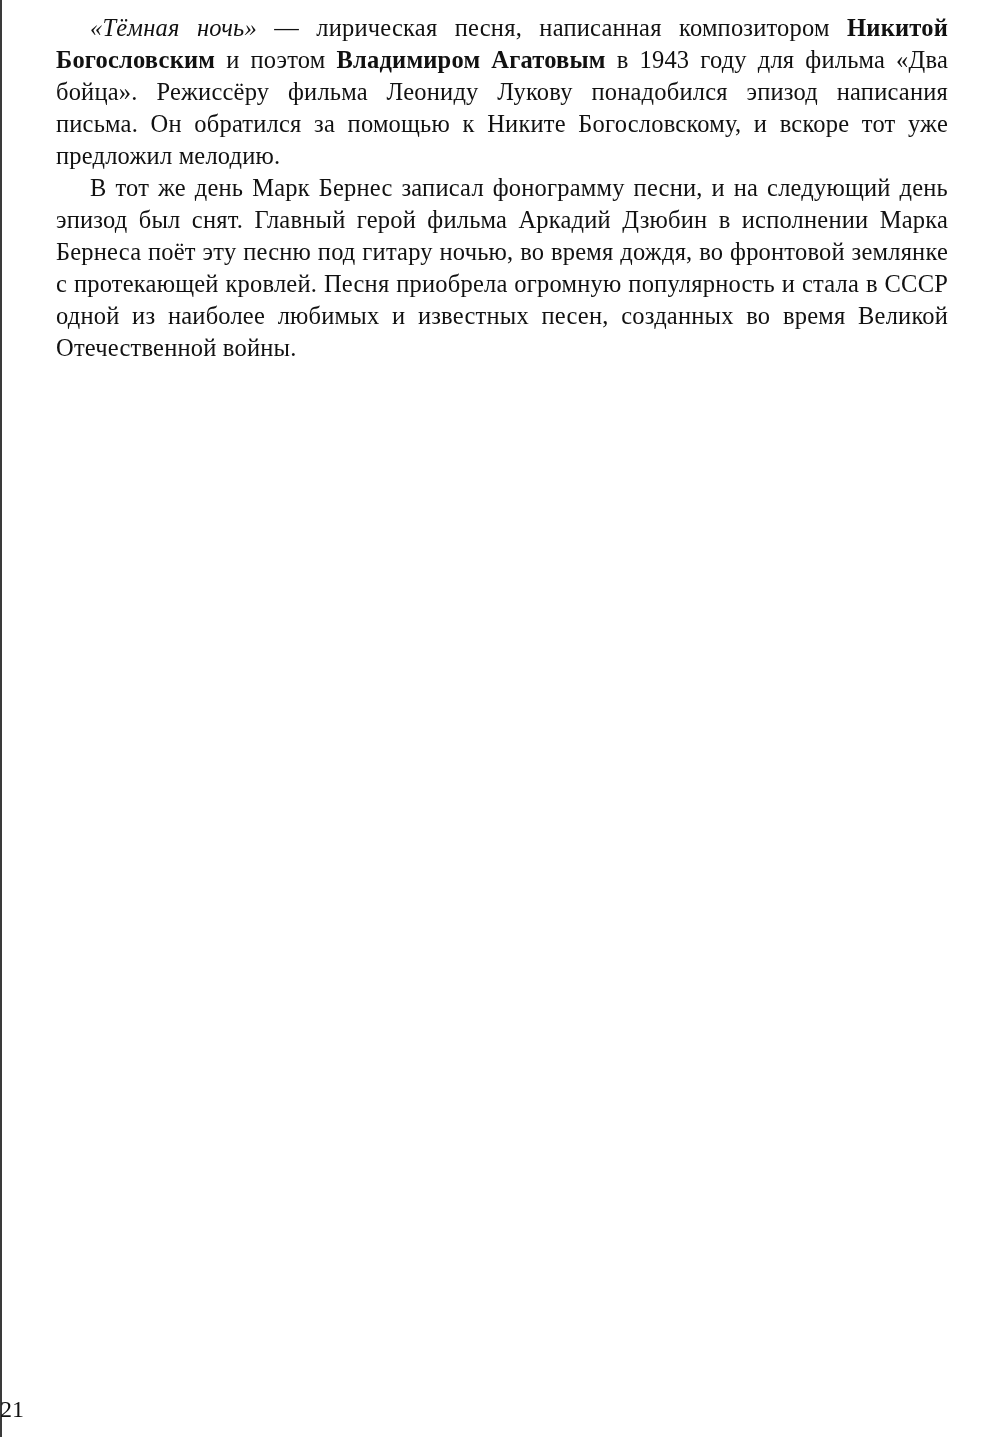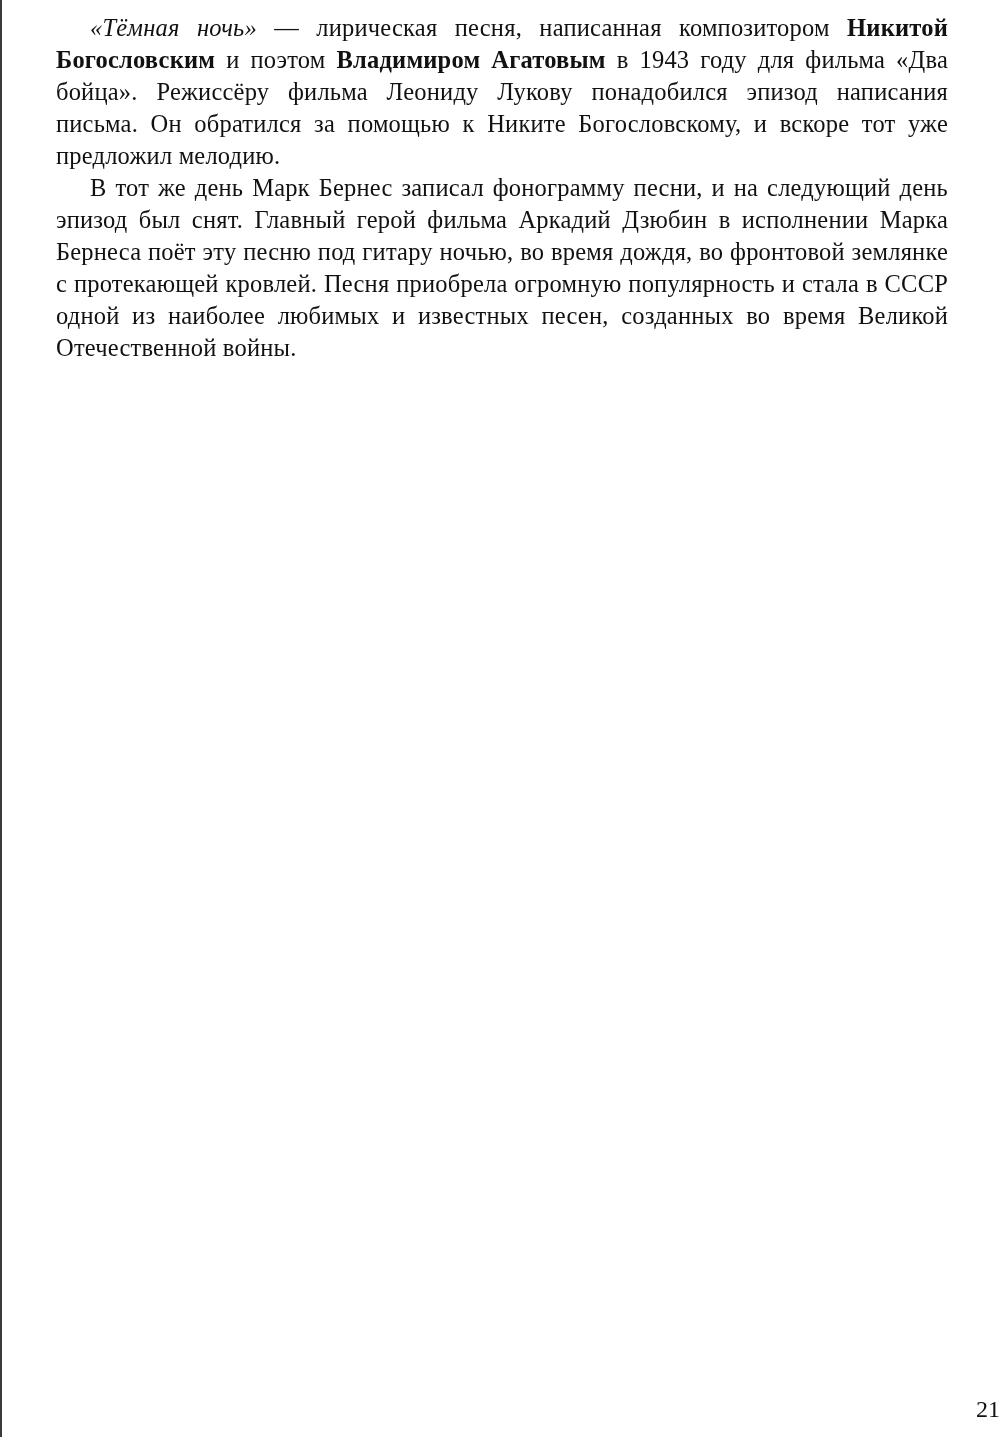"21" .page-number { padding-left: 46px -> none; text-align: right -> left }
